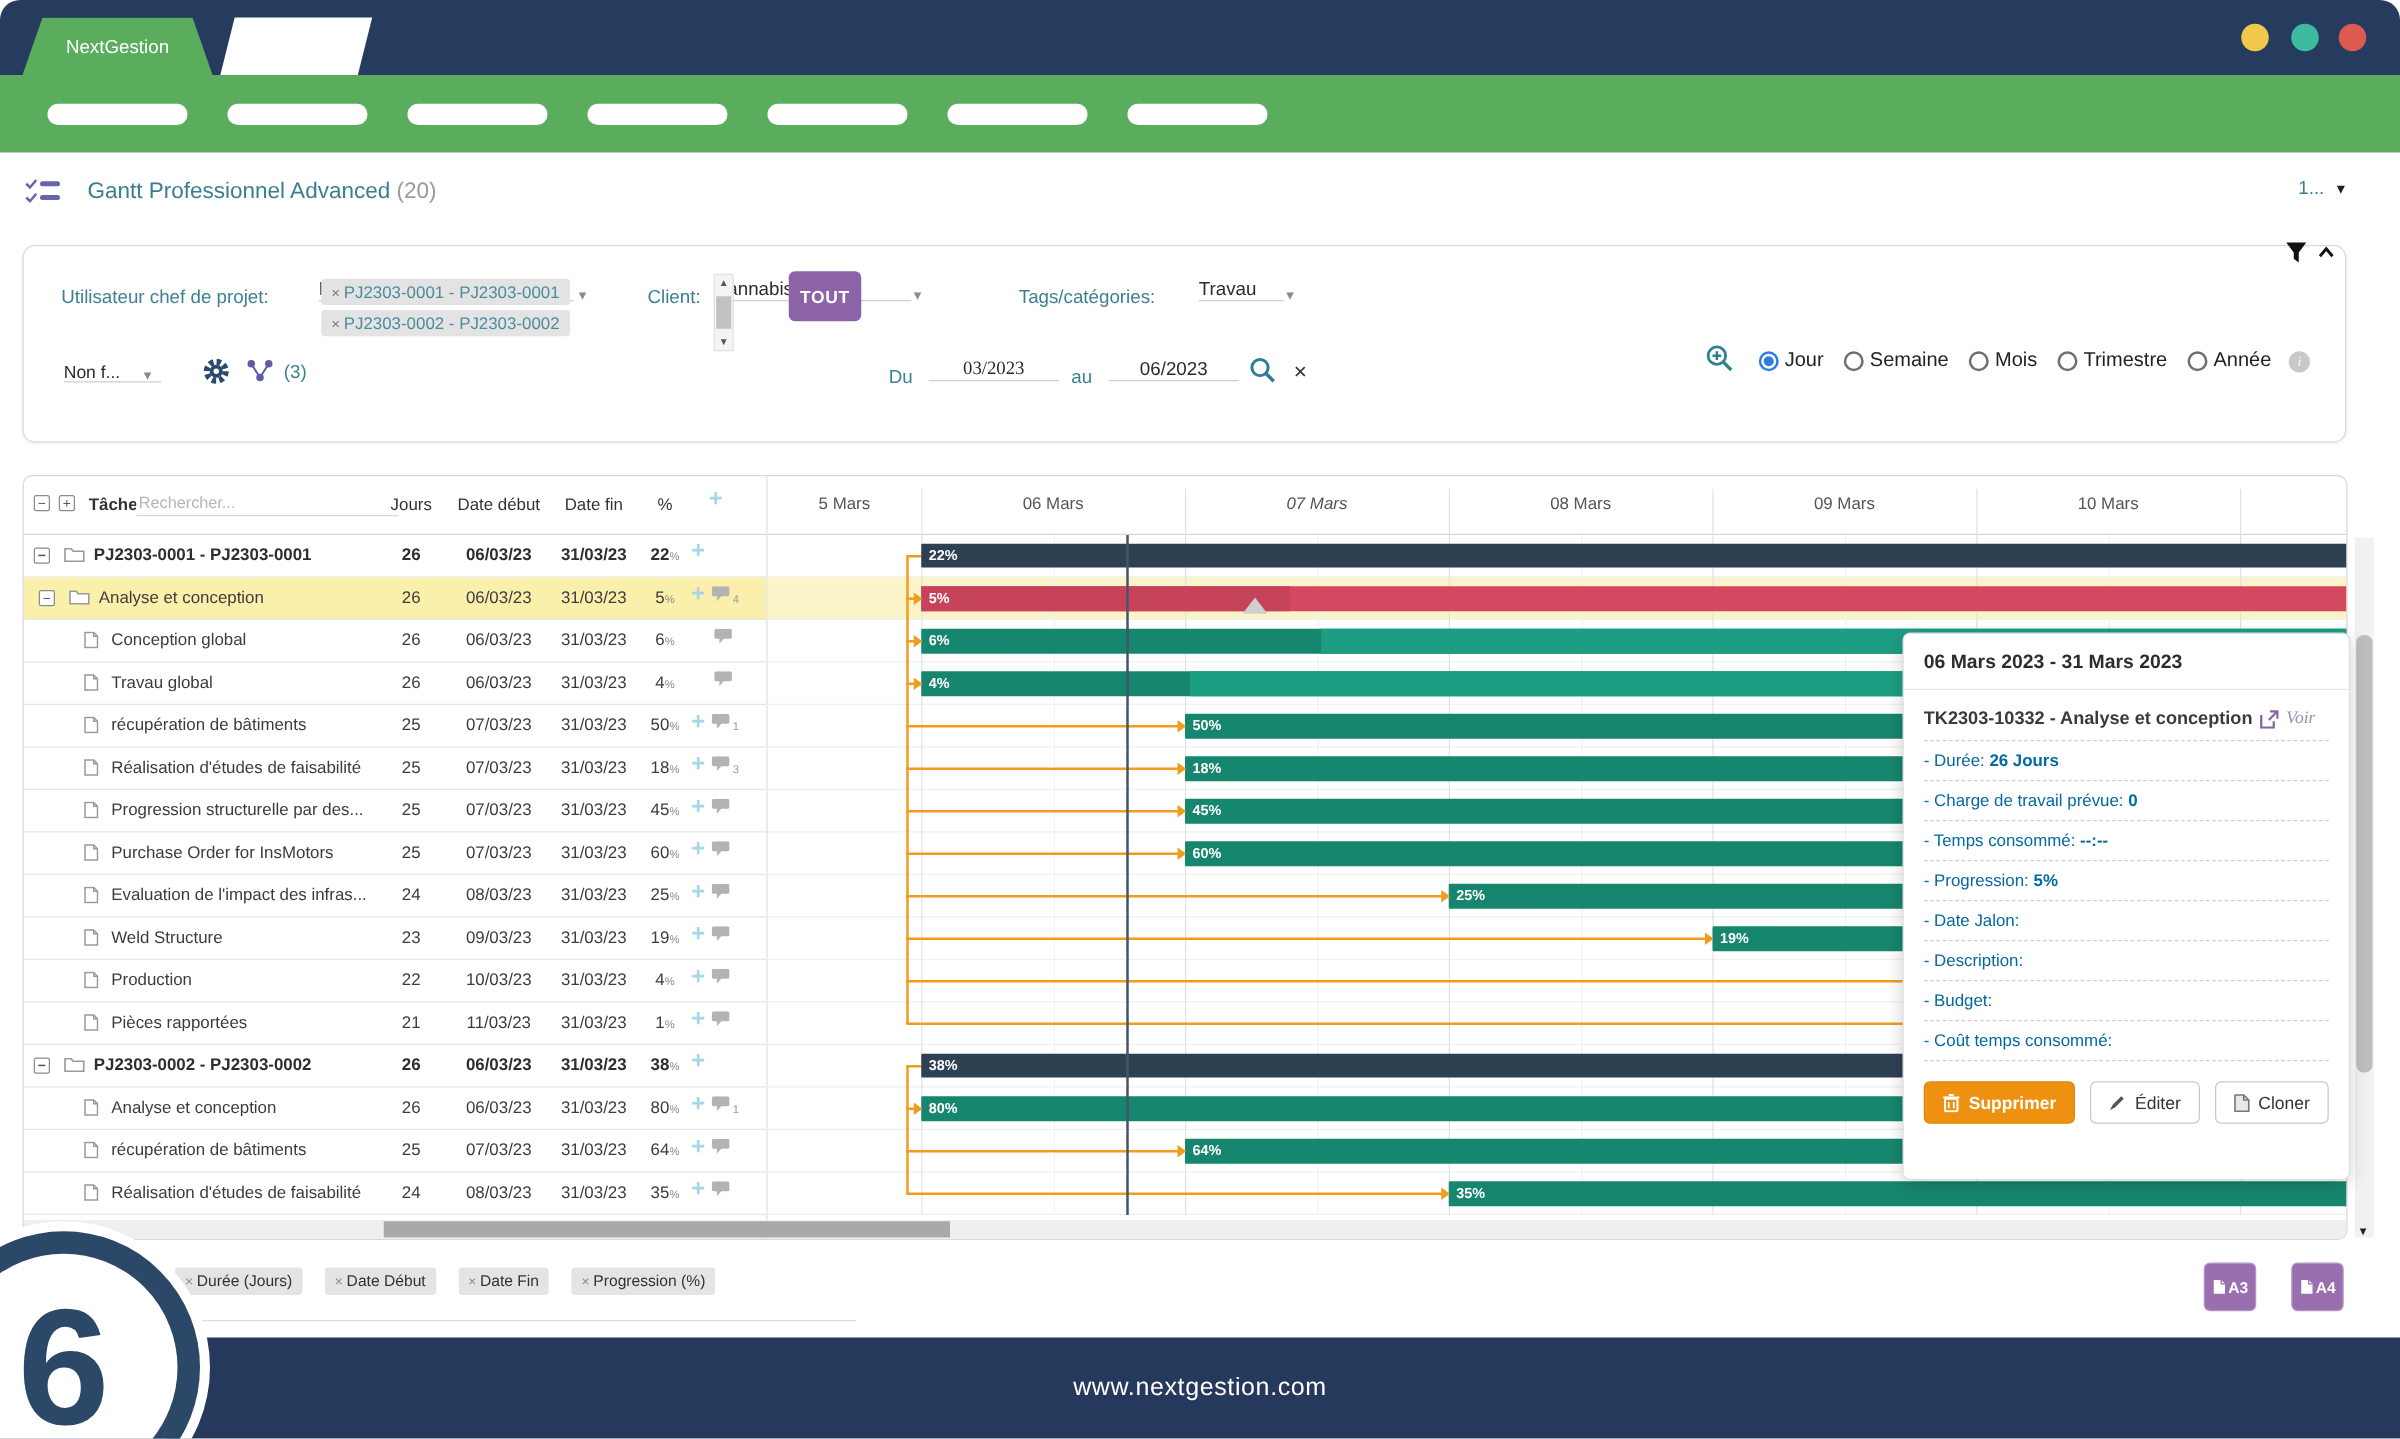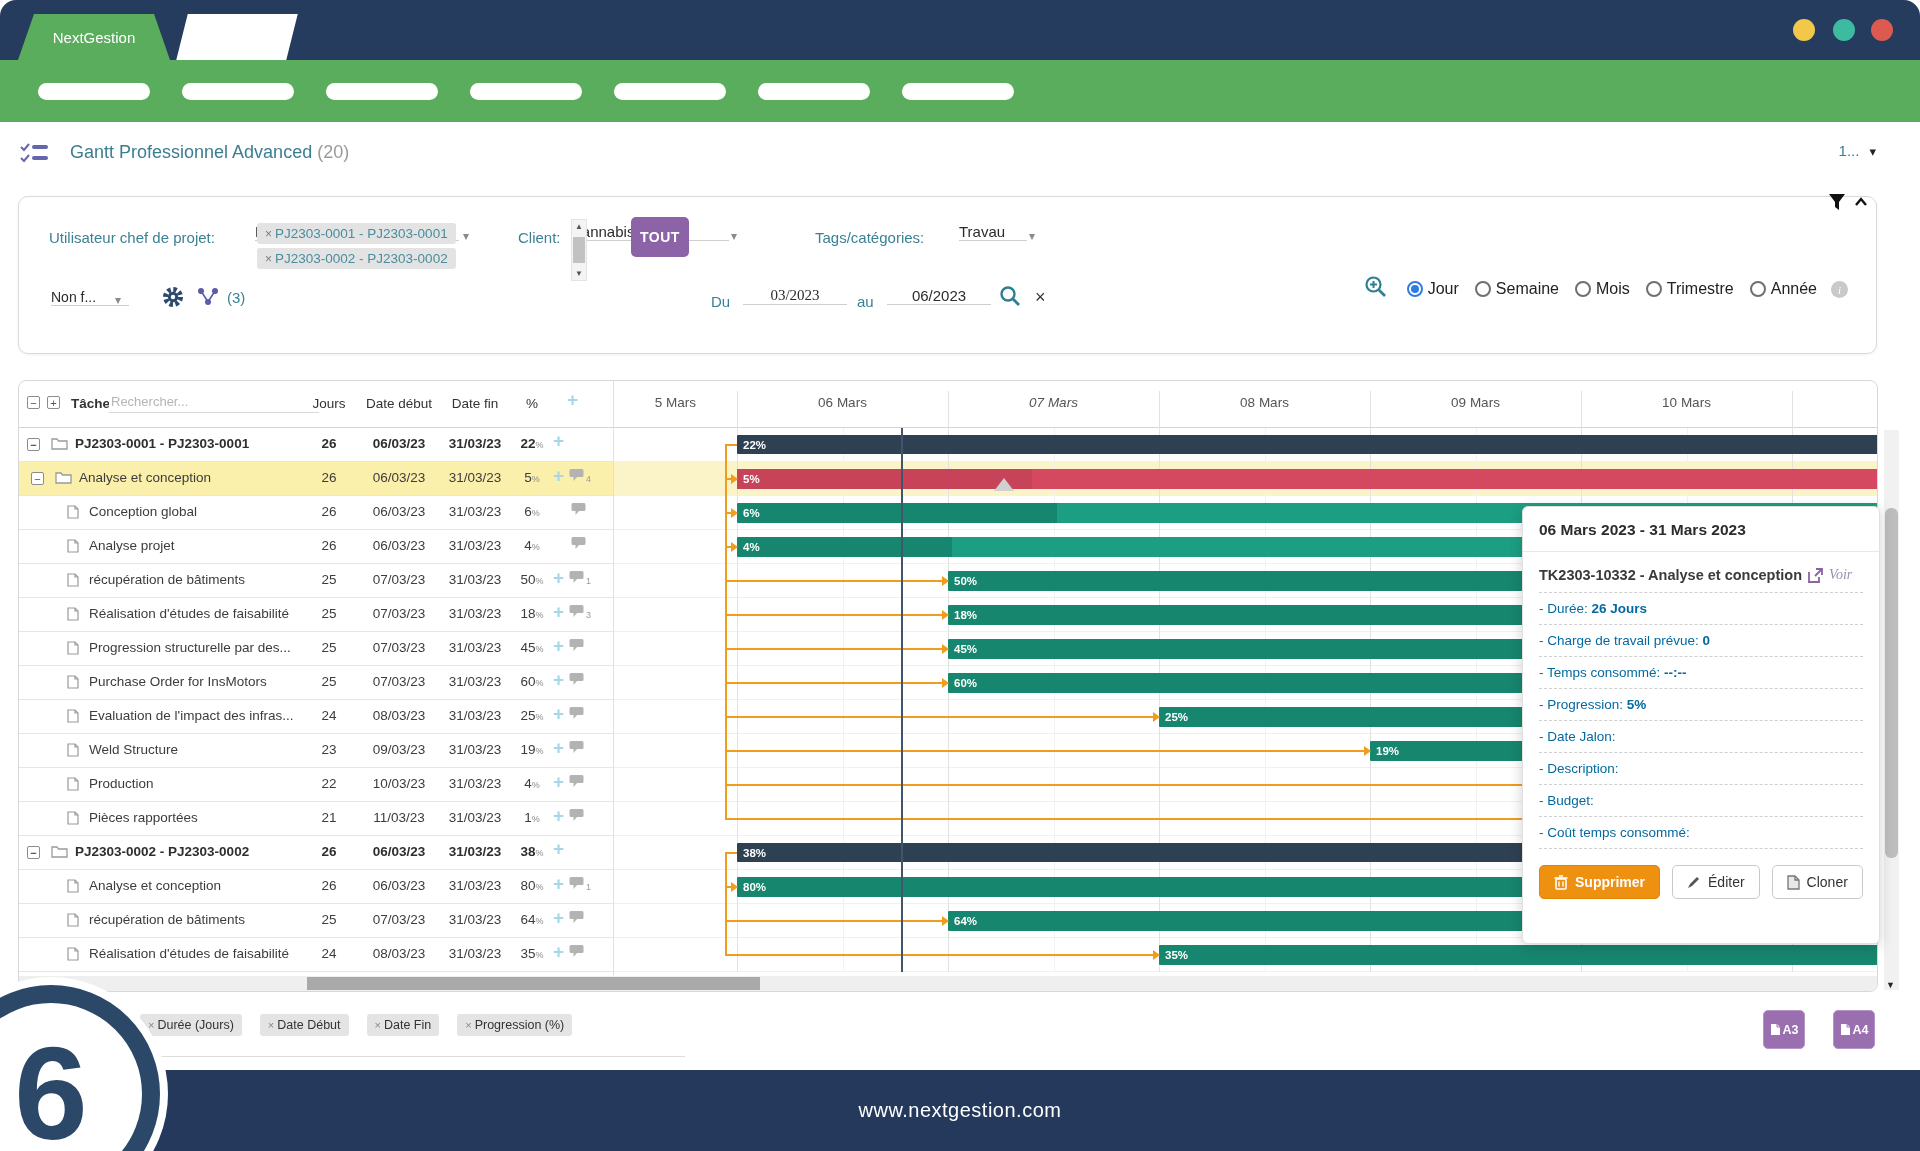"Analyse projet" div.tname { text: Analyse projet -> Travau global }
